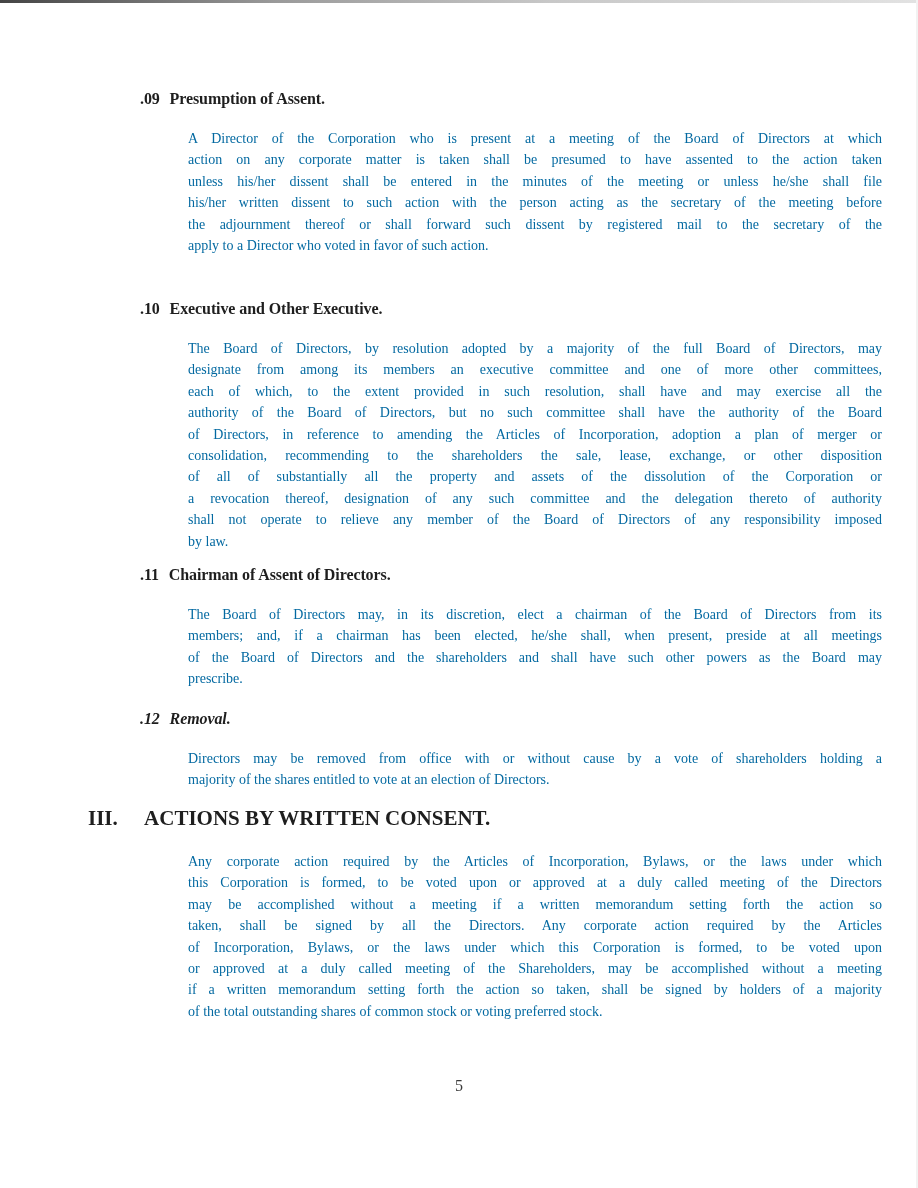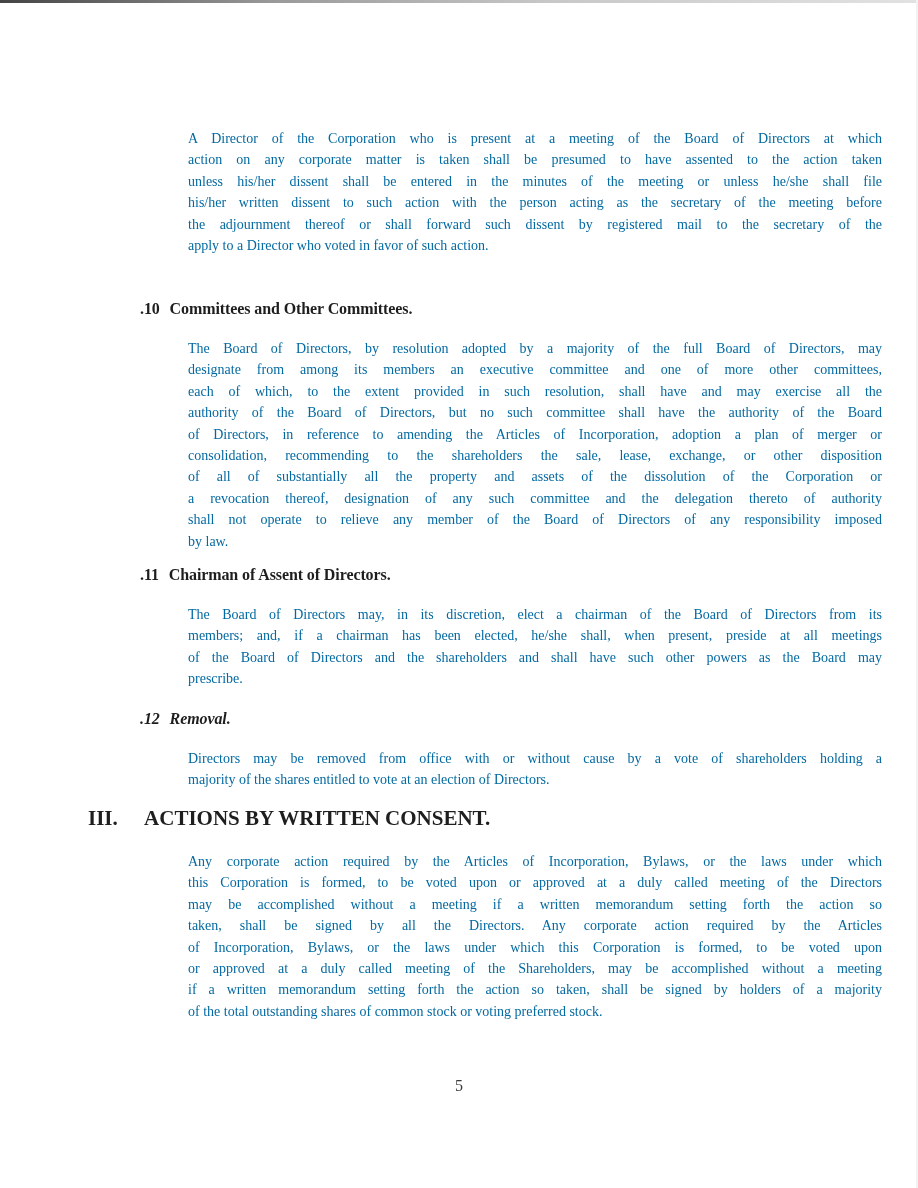".09 Presumption of Assent." div.block { html: none -> <div> <span>.09</span> <span>Presumption of Assent.</span> </div> }
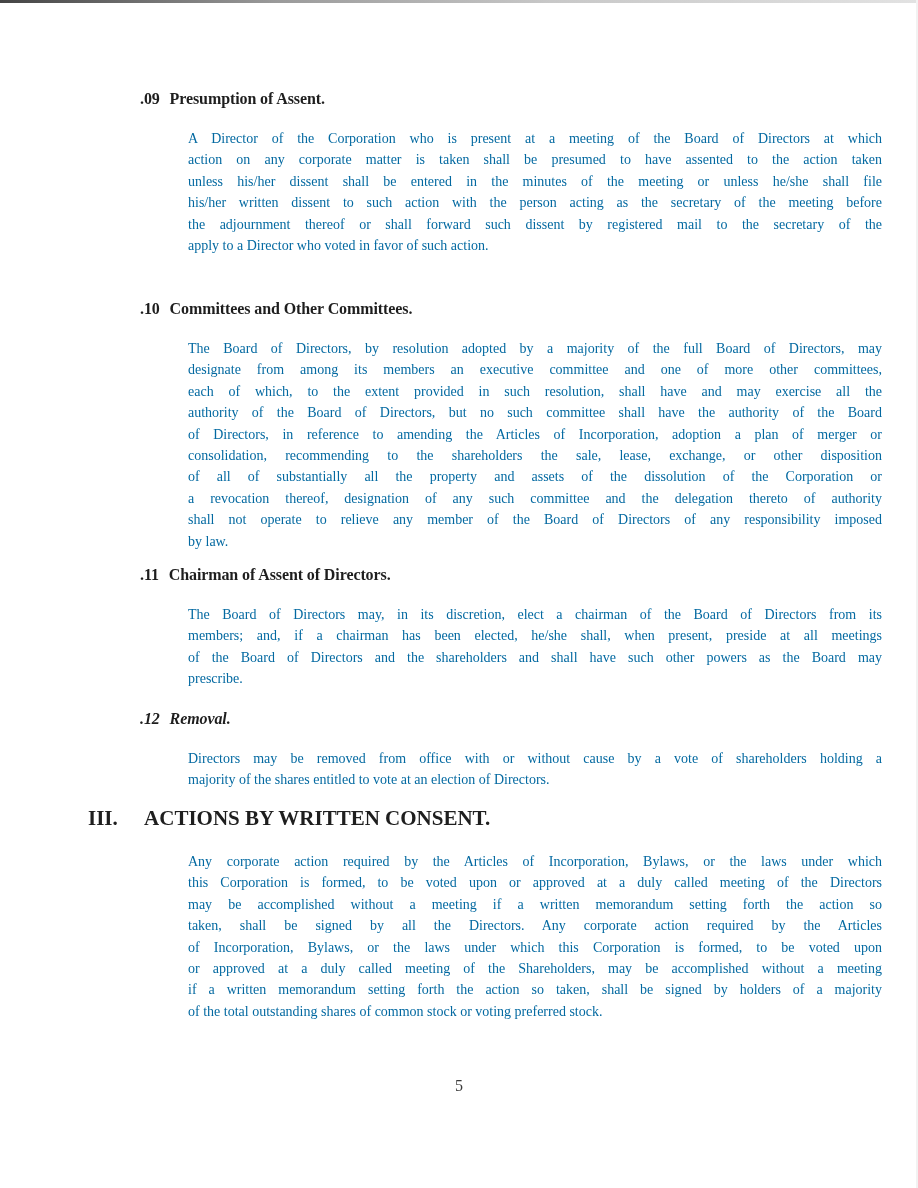"Committees and Other Committees." span { text: Committees and Other Committees -> Executive and Other Executive }
